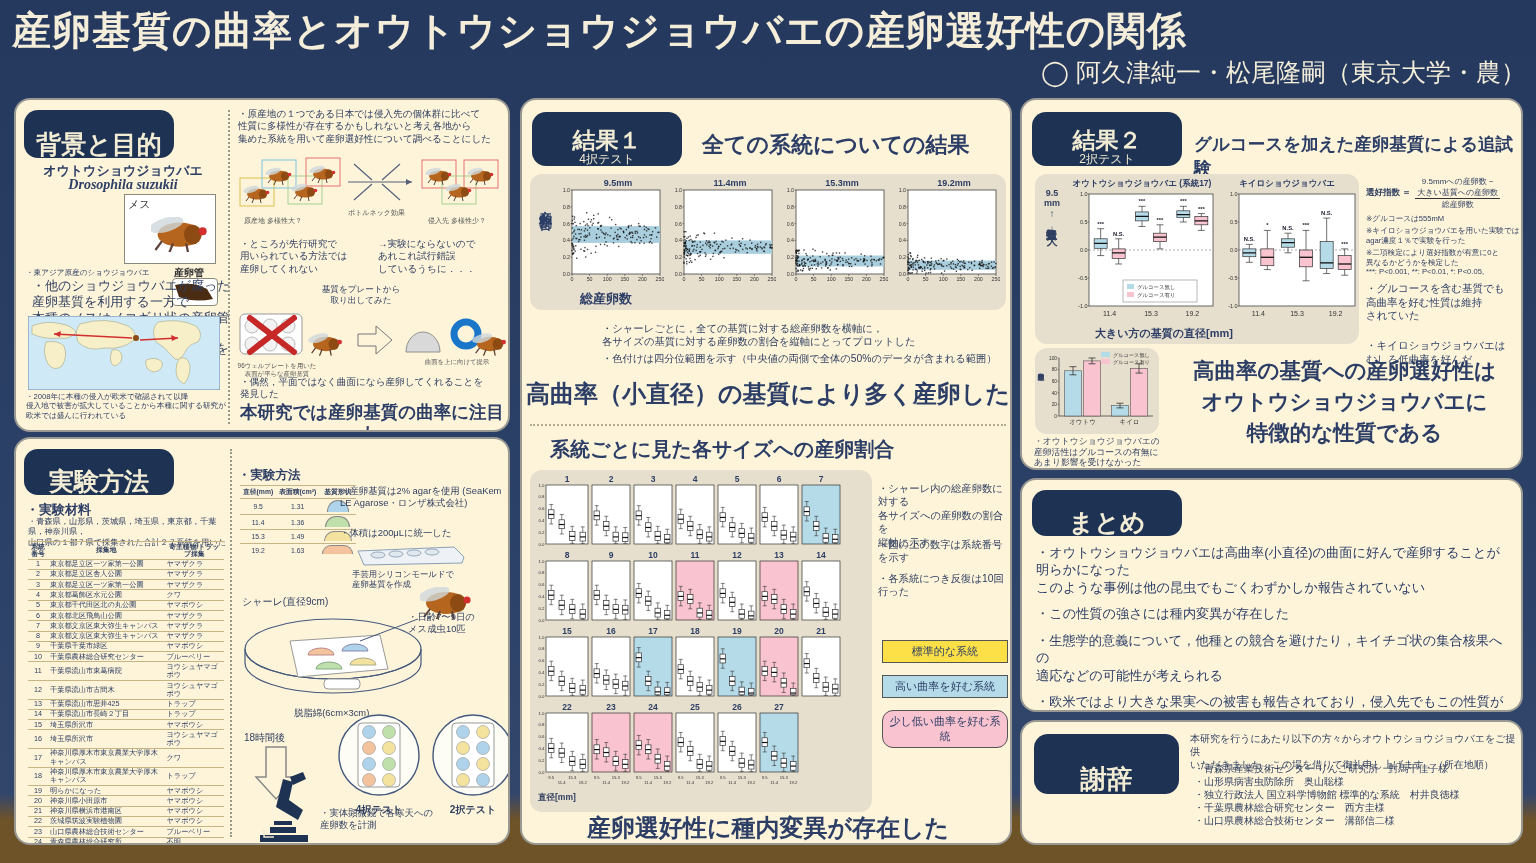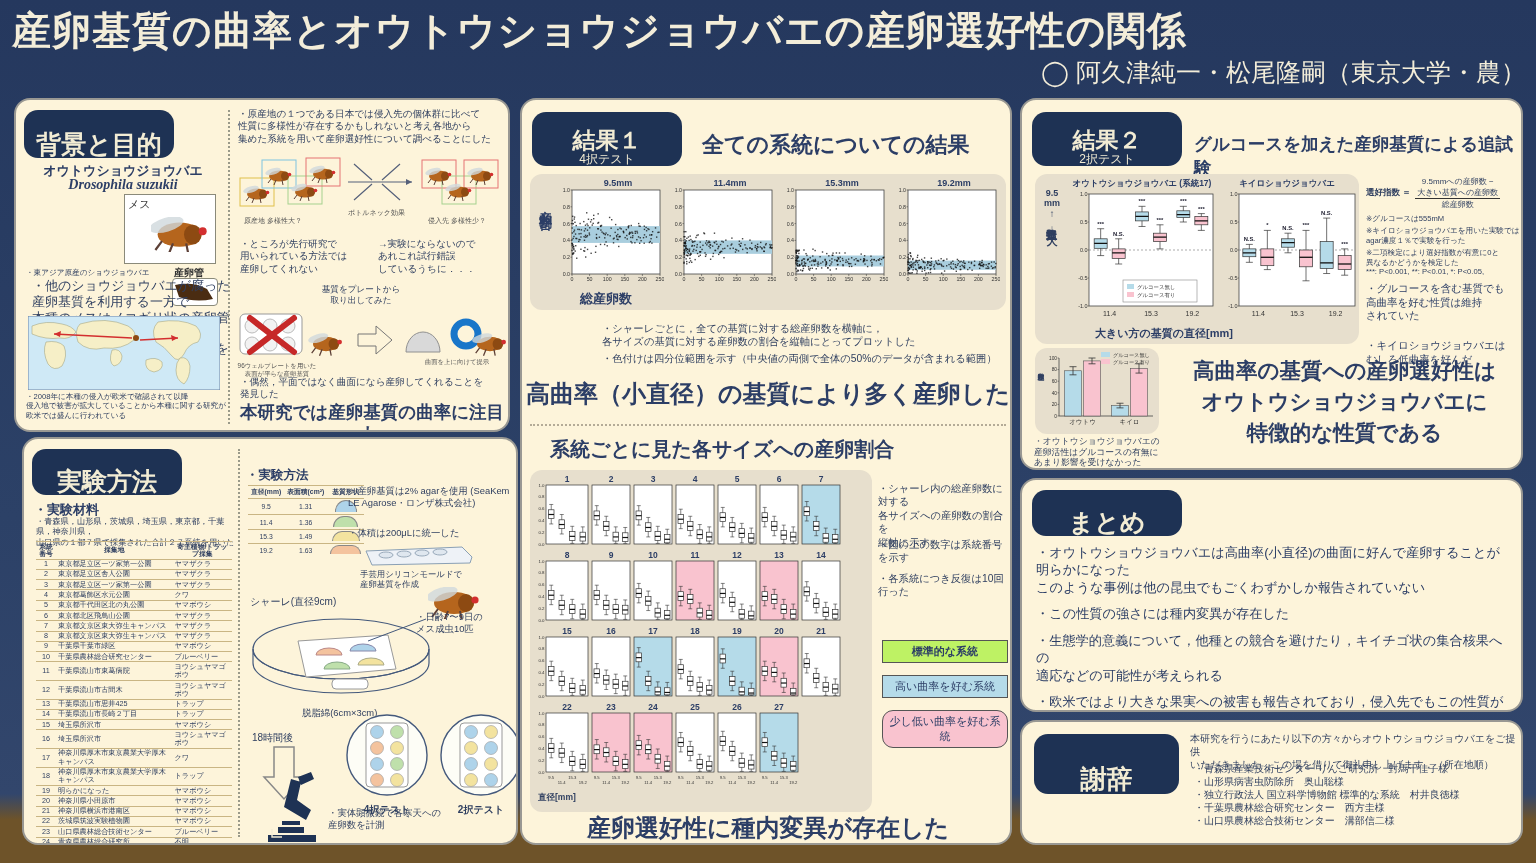"実験方法" section.panel { margin-left: 8px -> none }
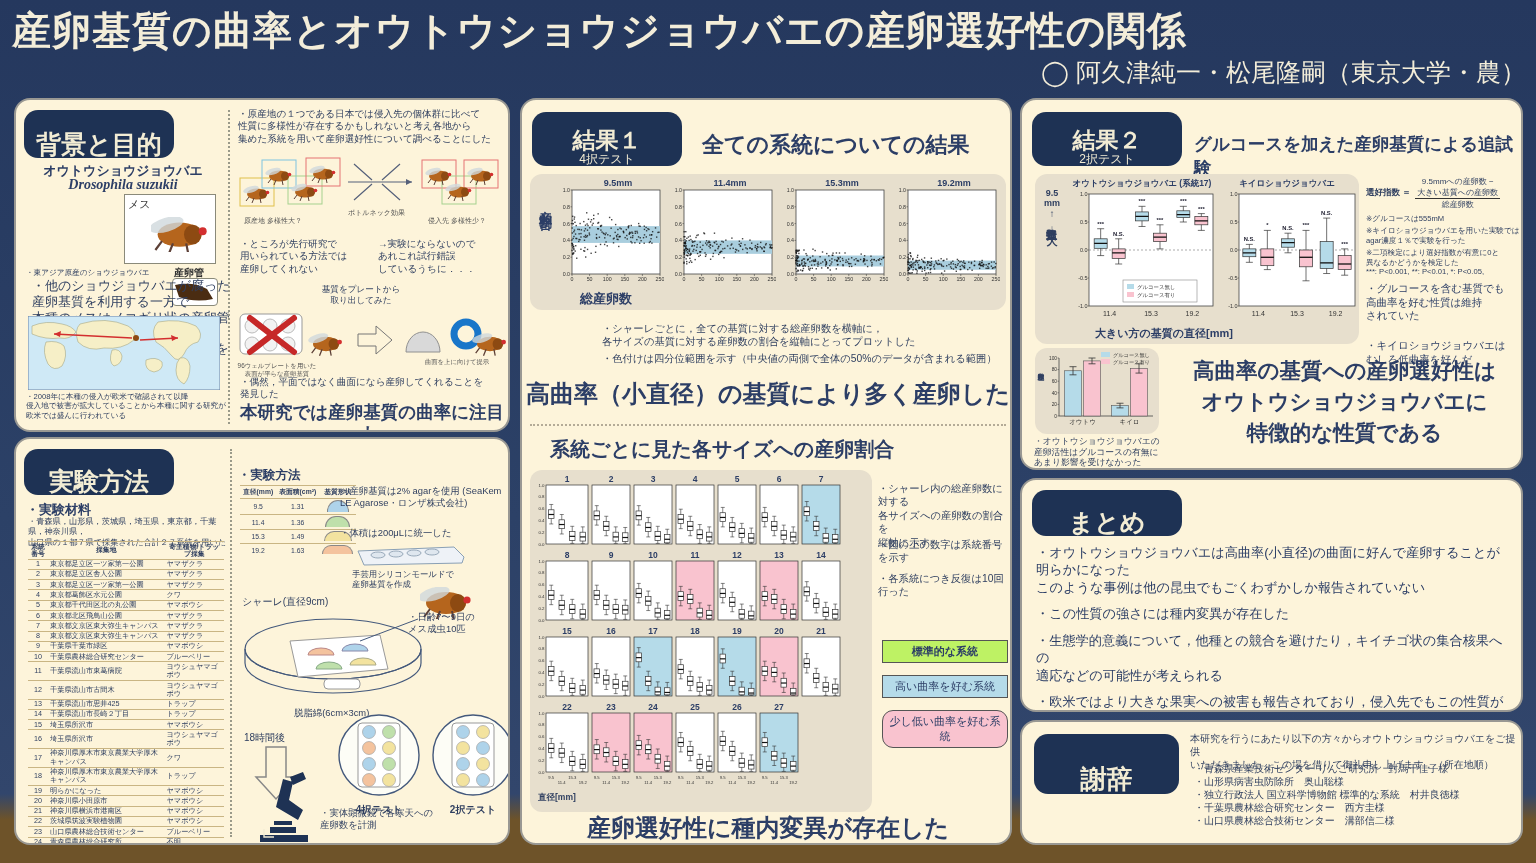"標準的な系統" div.chip { background: #bef264 -> #fde047; font-weight: bold -> none }
